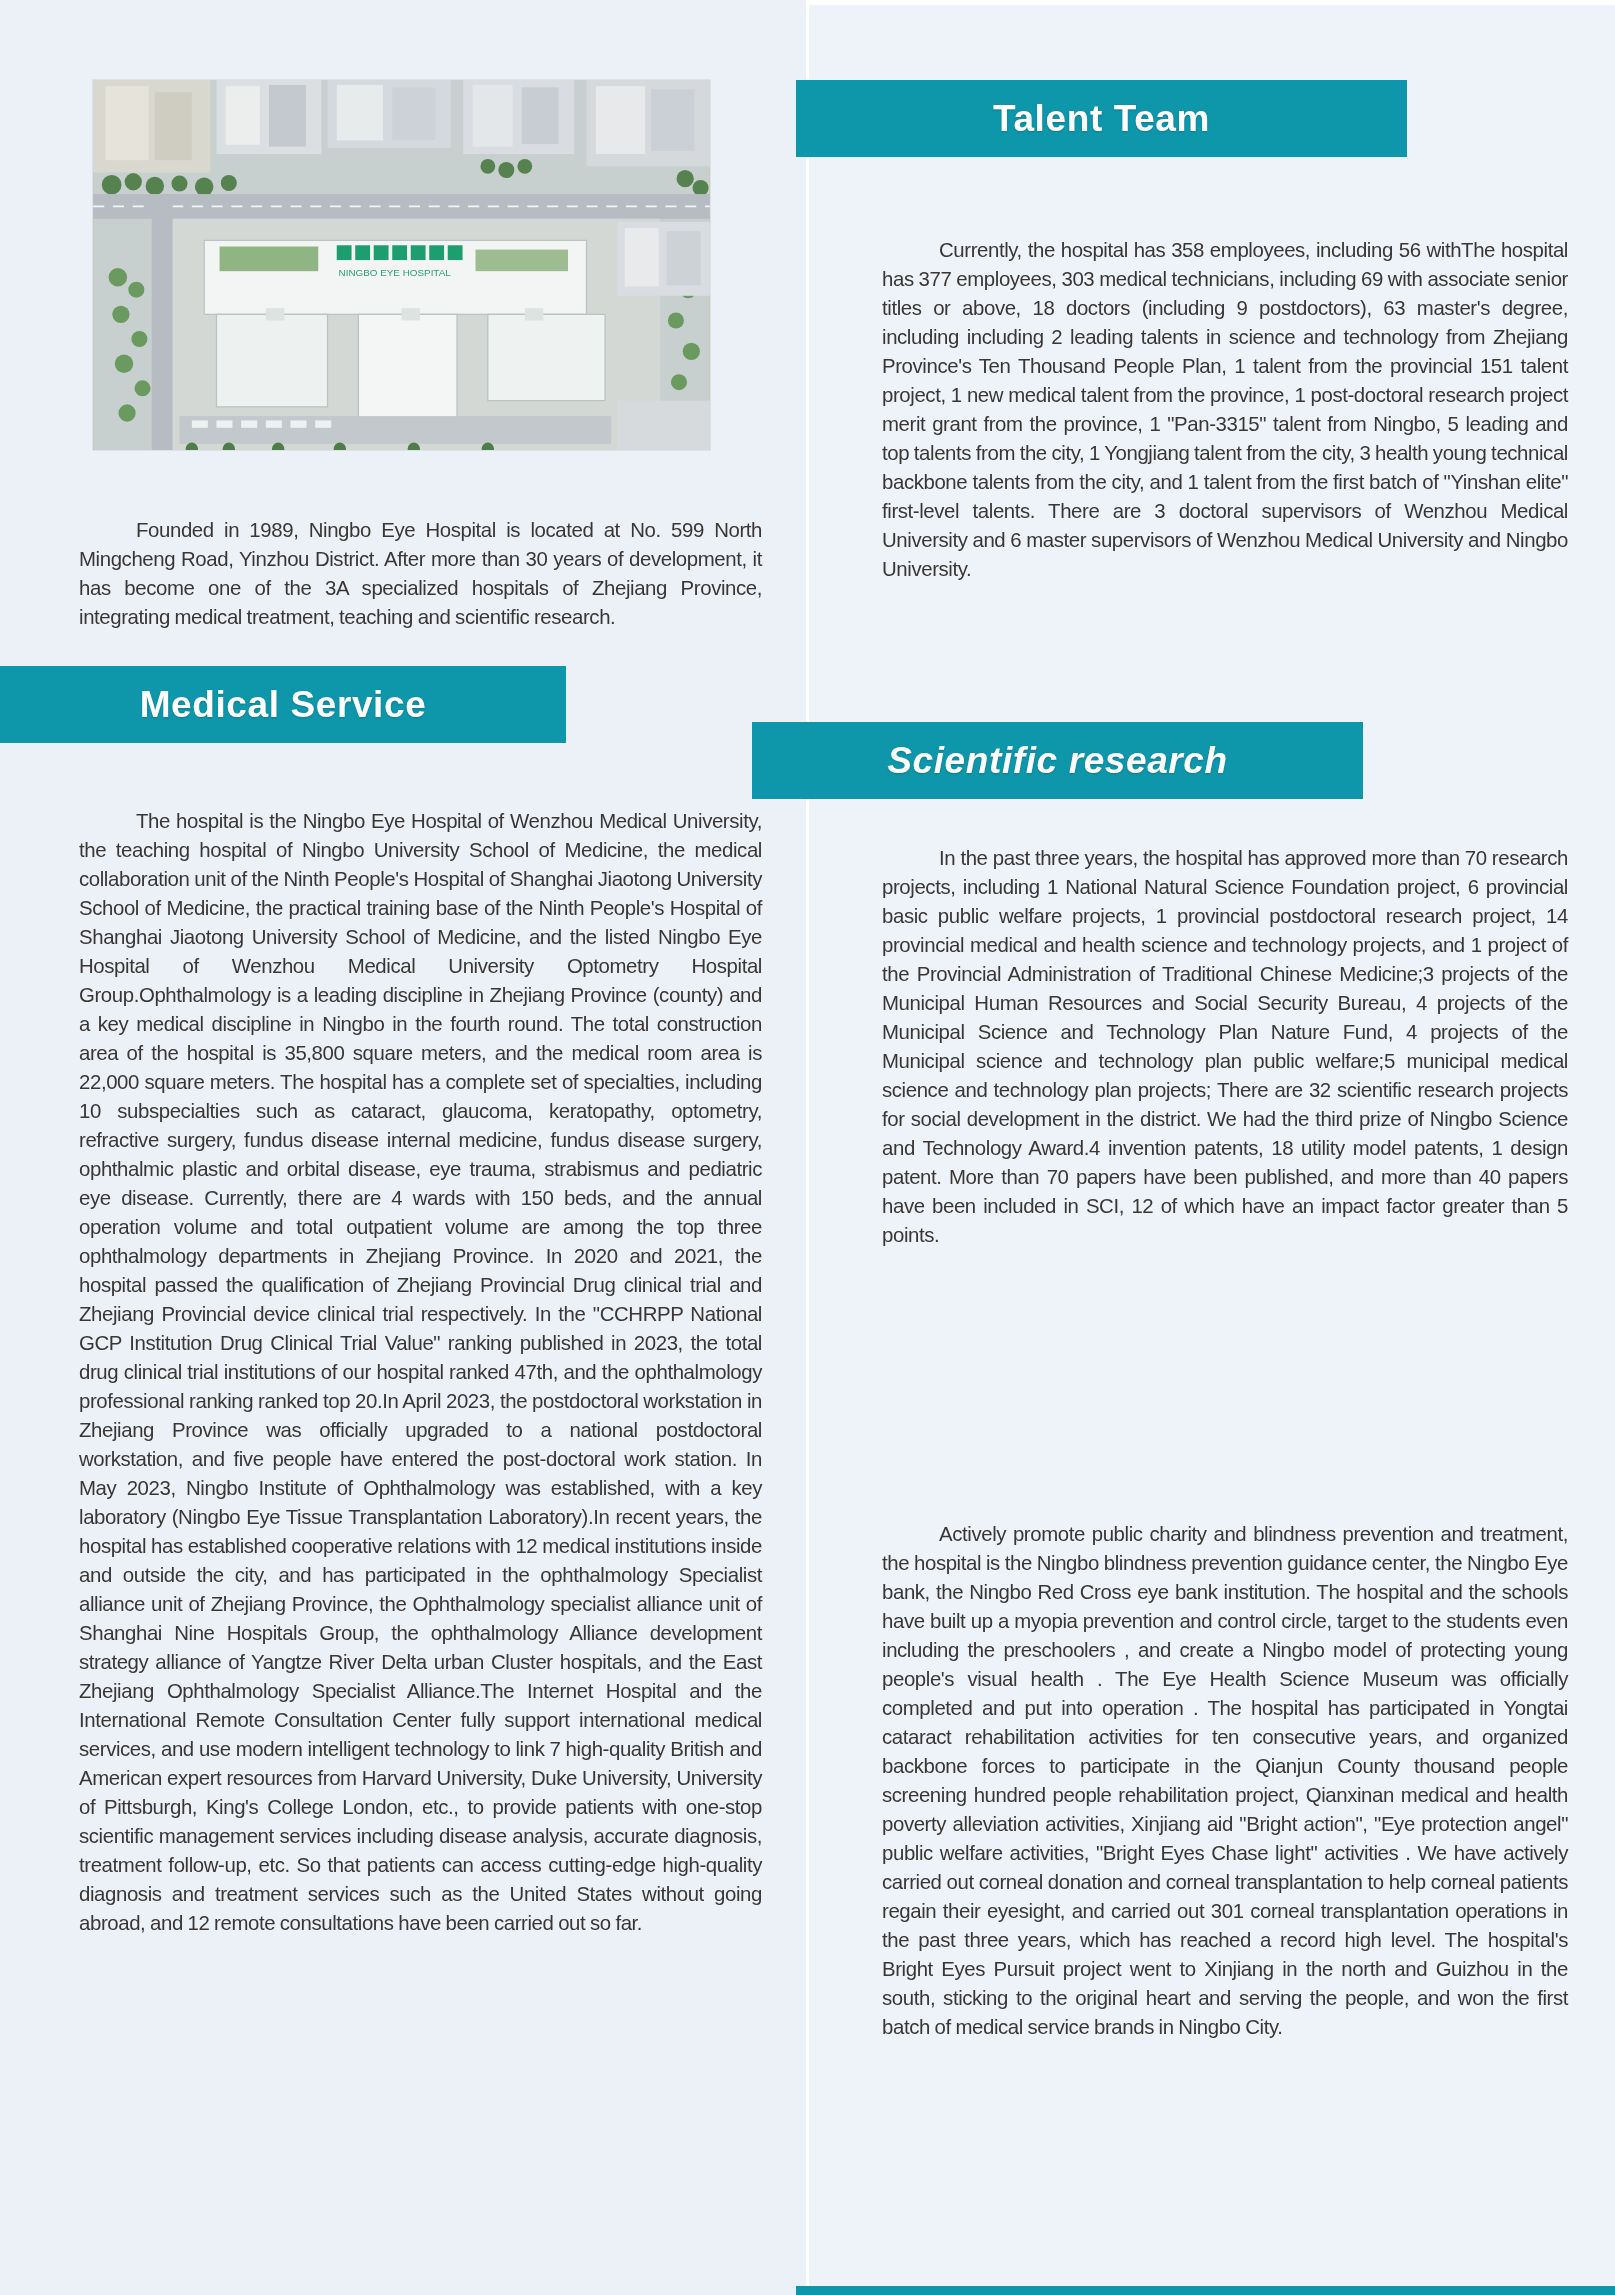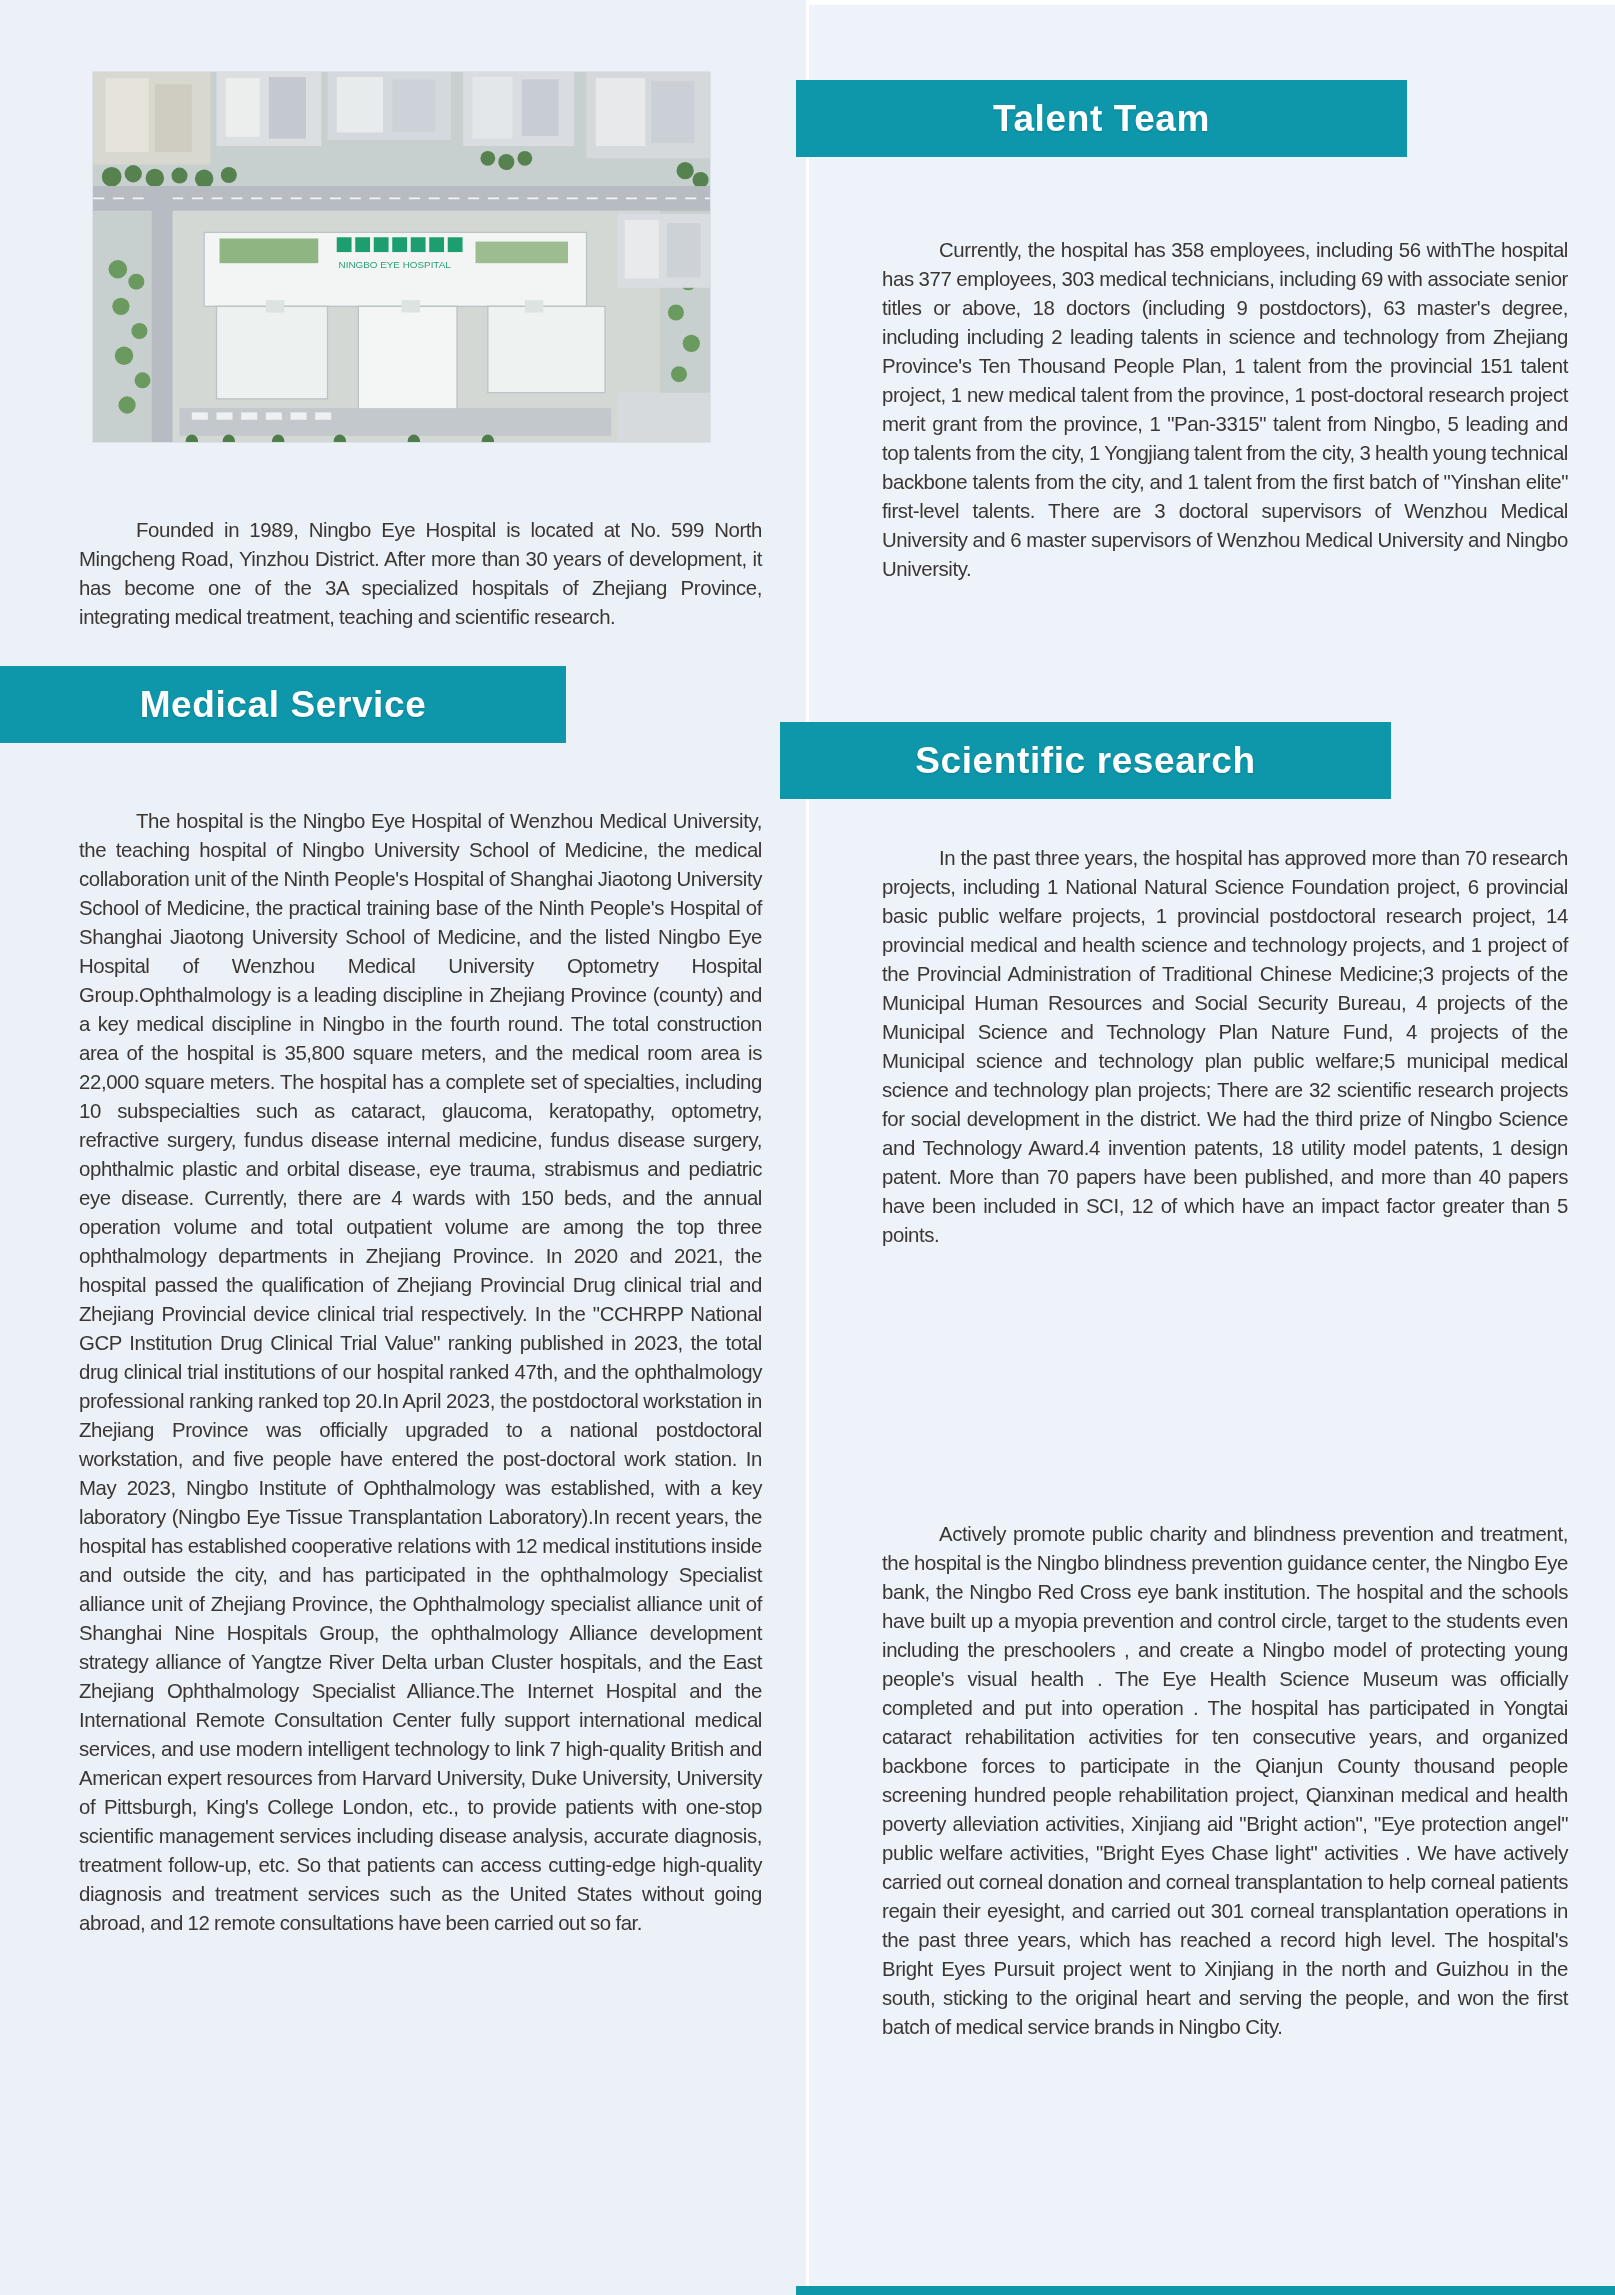"NINGBO EYE HOSPITAL" .photo { background: #fdba74 -> #eab308; top: 72px -> 80px }
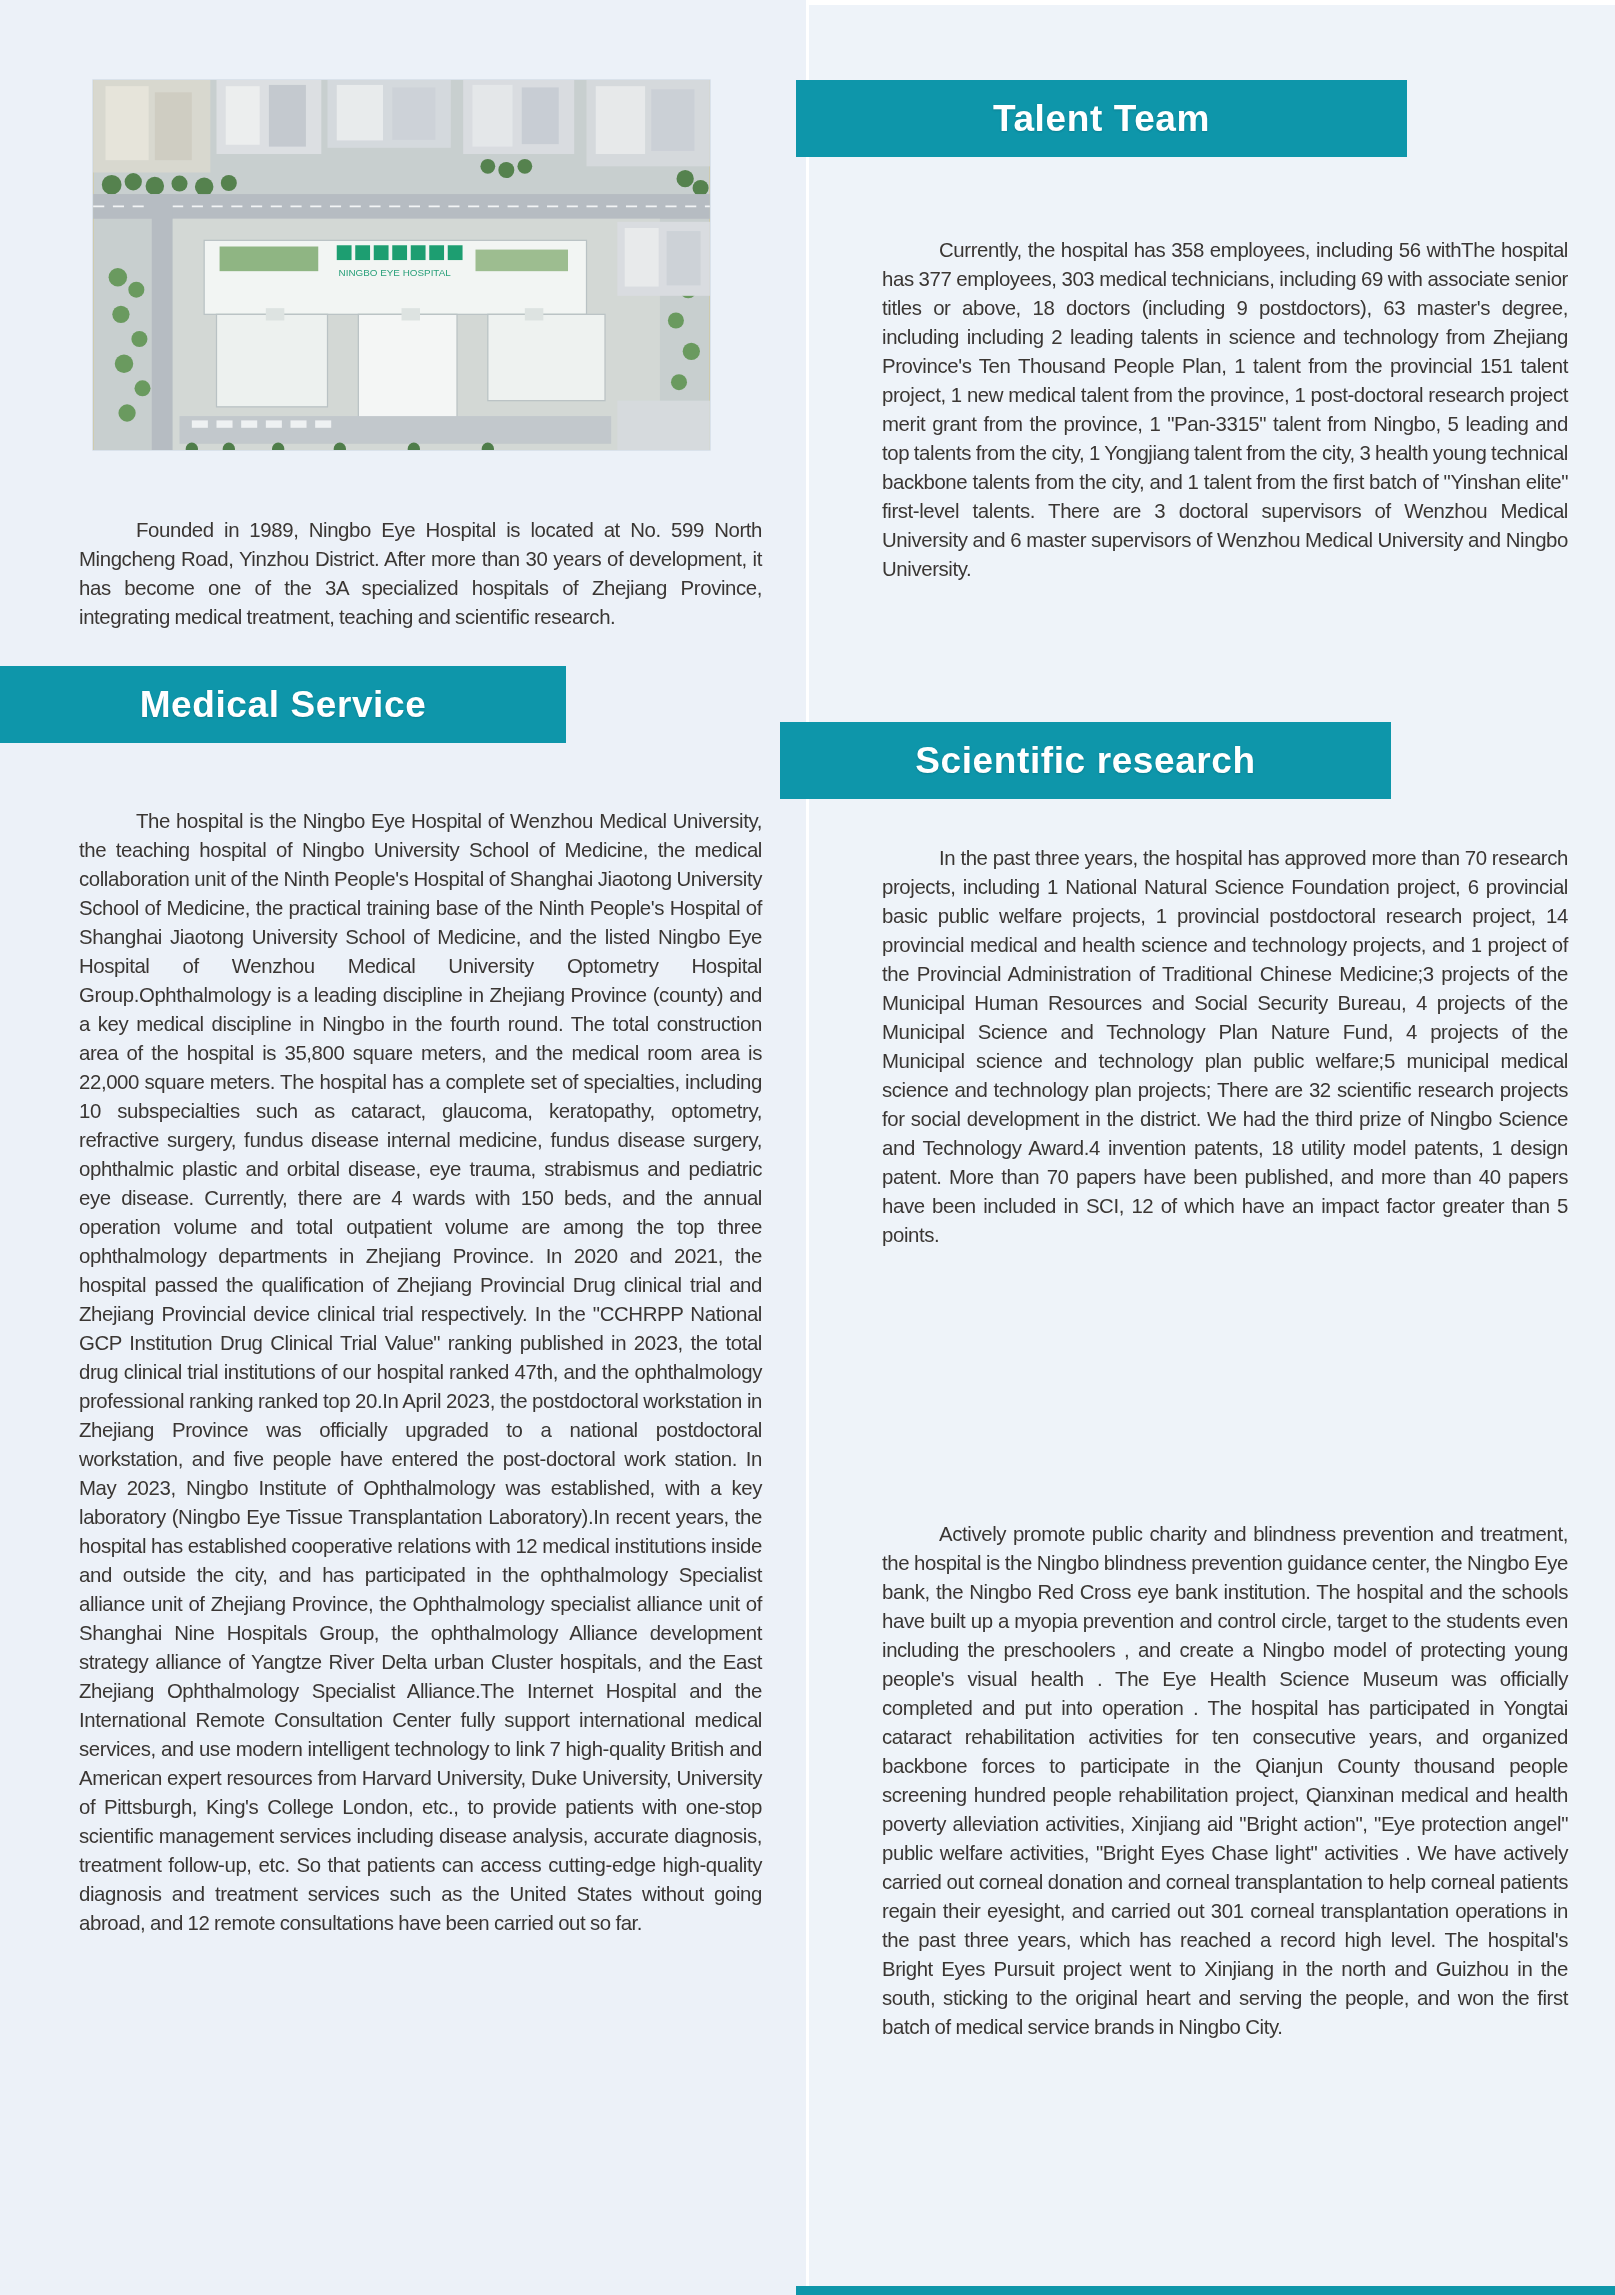"Scientific research" .banner-science { font-style: none -> italic; left: 780px -> 752px }
